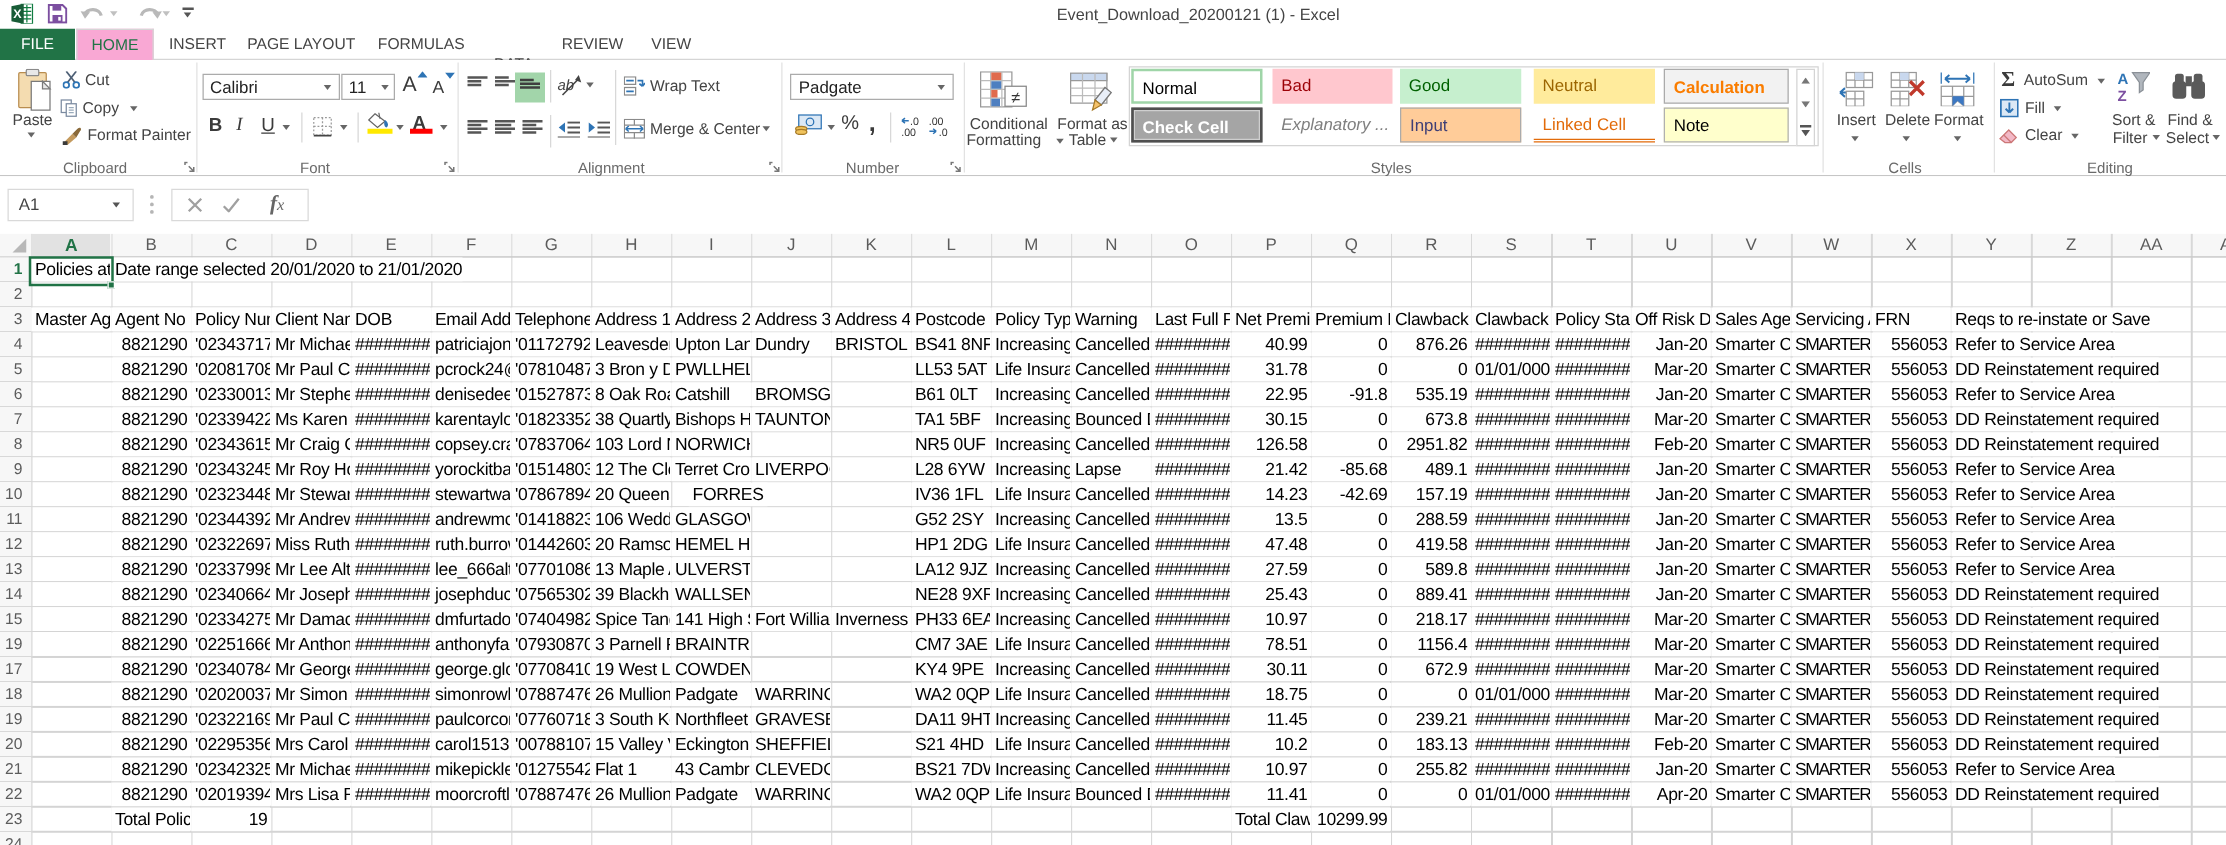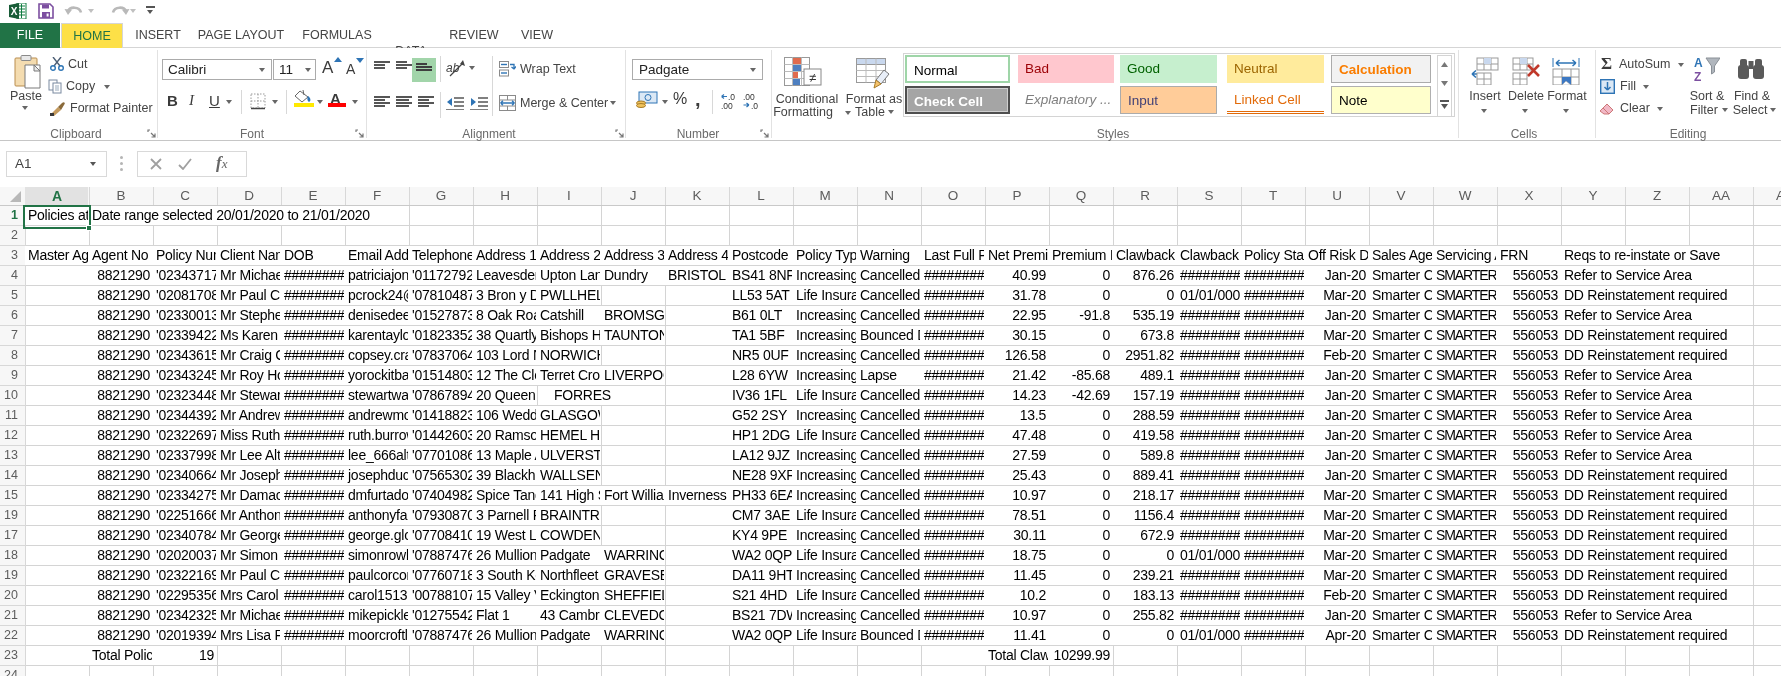"Event_Download_20200121 (1) - Excel" div.tx { html: none -> <div>Event_Download_20200121 (1) - Excel</div> }
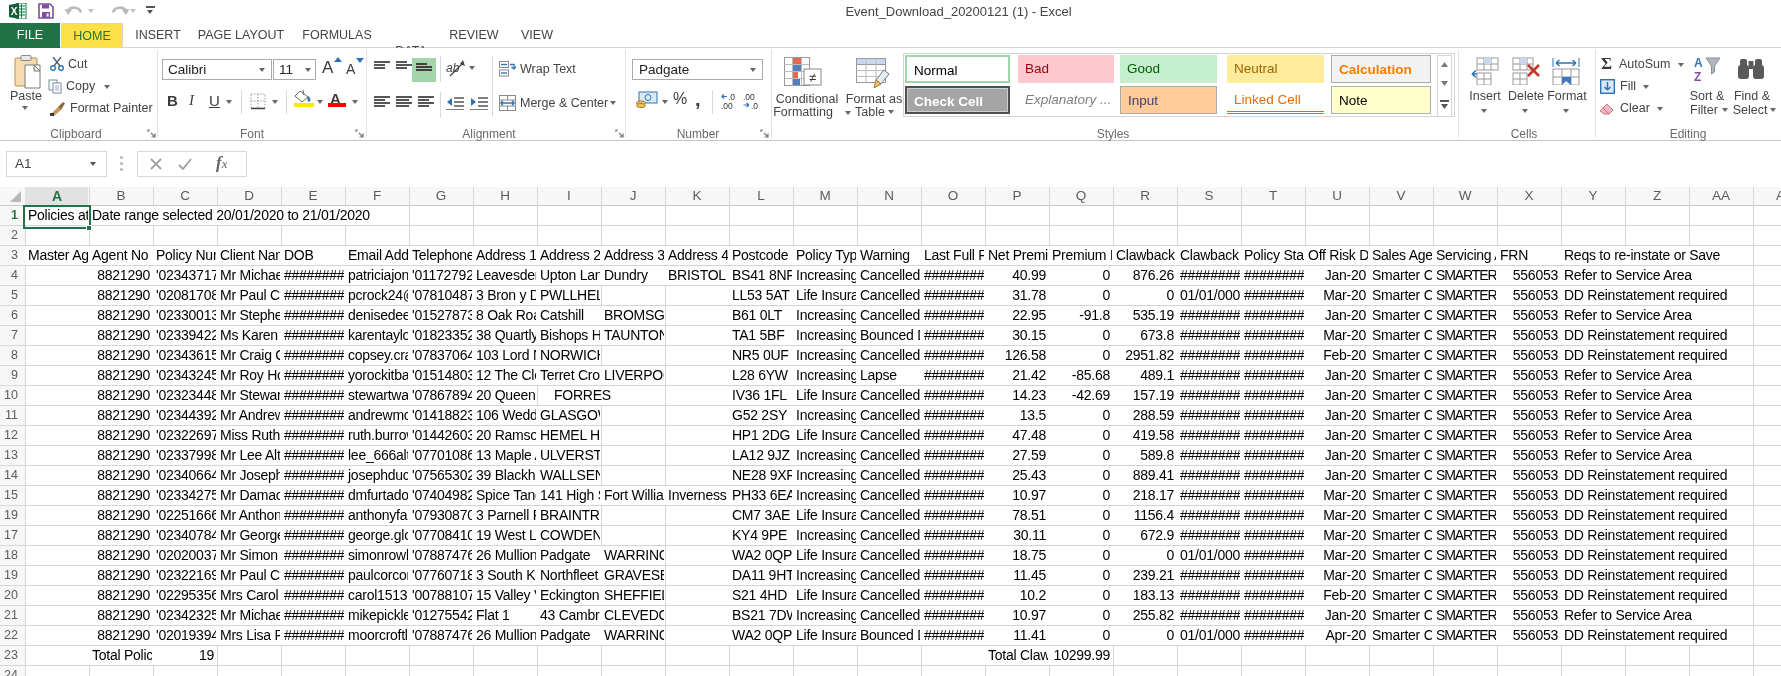"HOME" div.ab { background: #fde047 -> #f9a8d4 }
